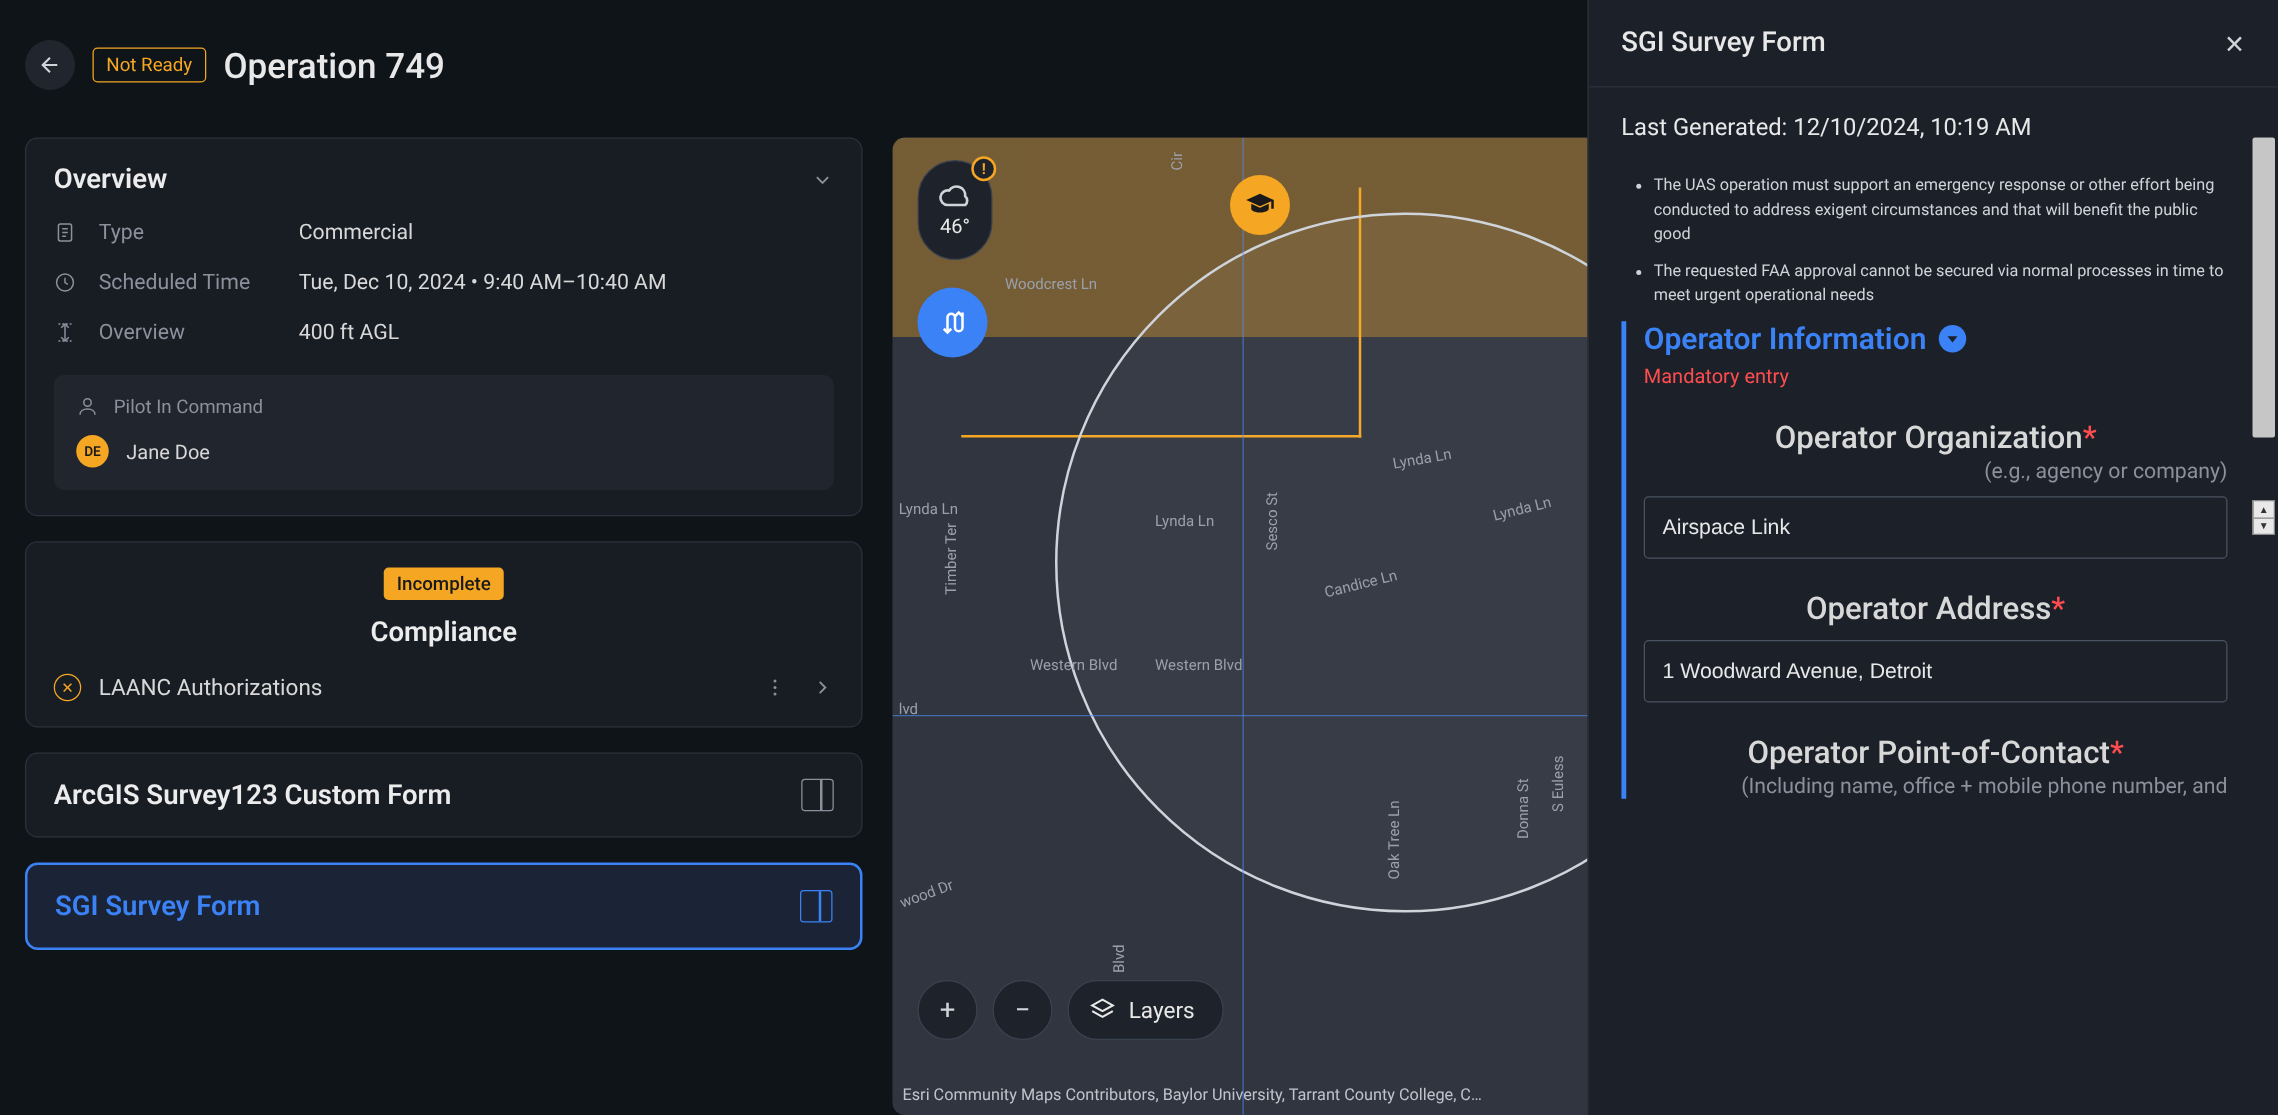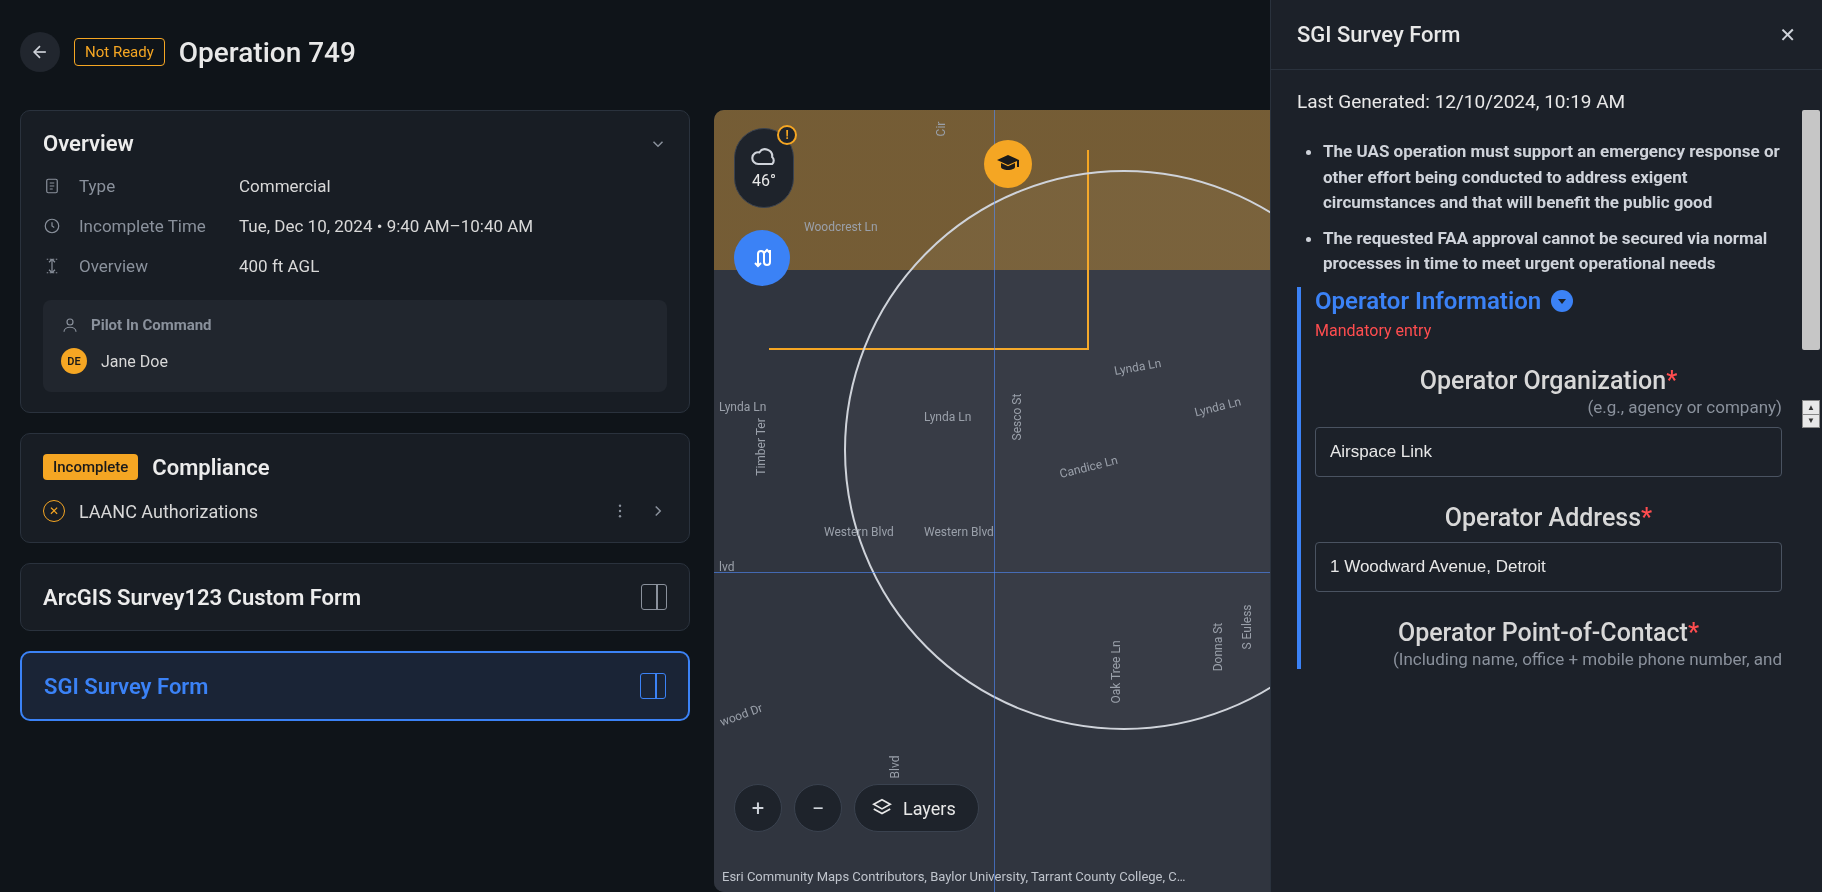"The UAS operation must support" ul.req { font-size: 17px -> 13px; font-weight: bold -> none }
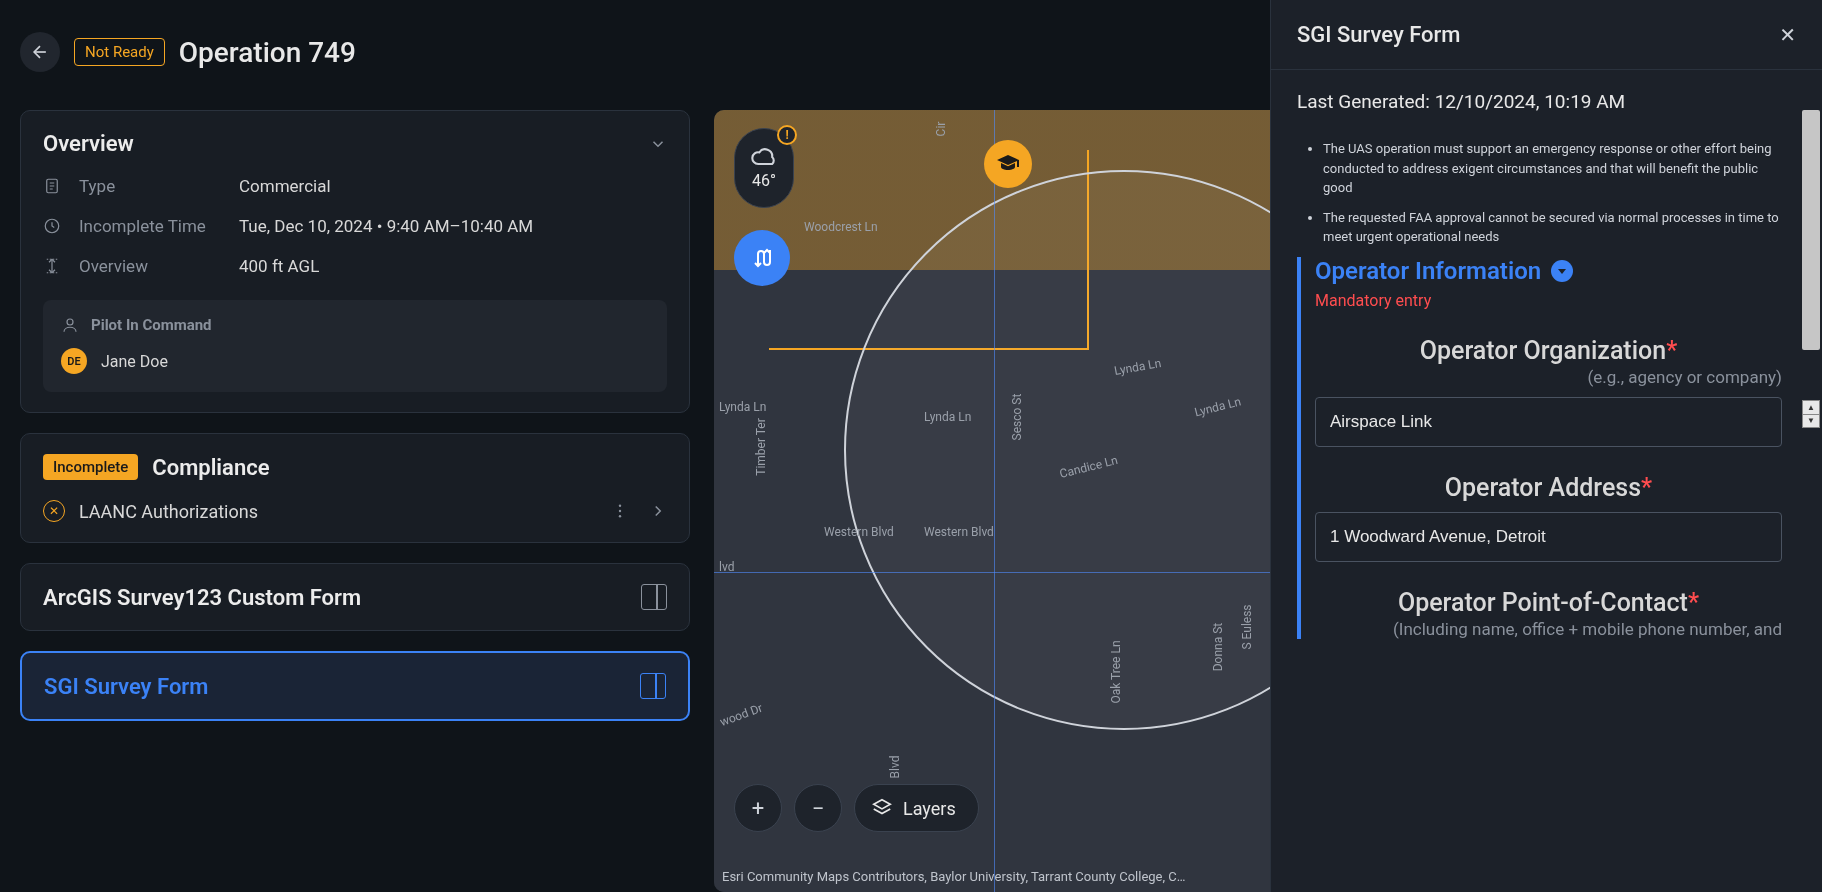"Incomplete Time" span.kv-label { text: Incomplete -> Scheduled }
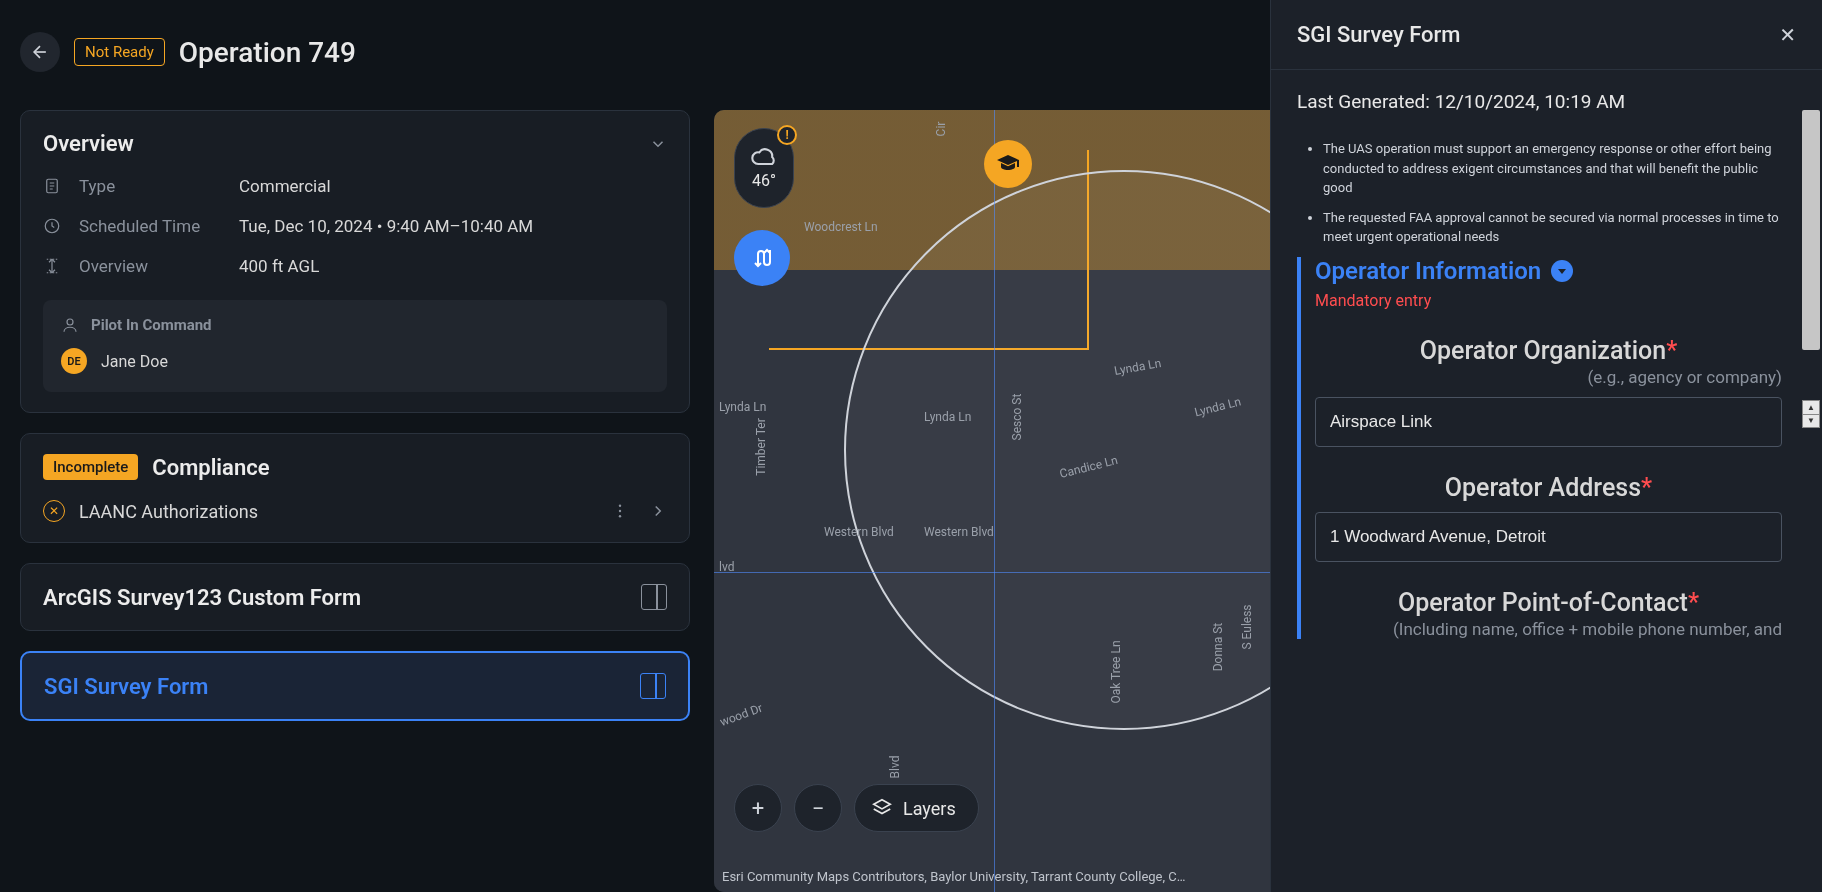"Pilot In Command" .pilot-label-row { font-weight: bold -> none }
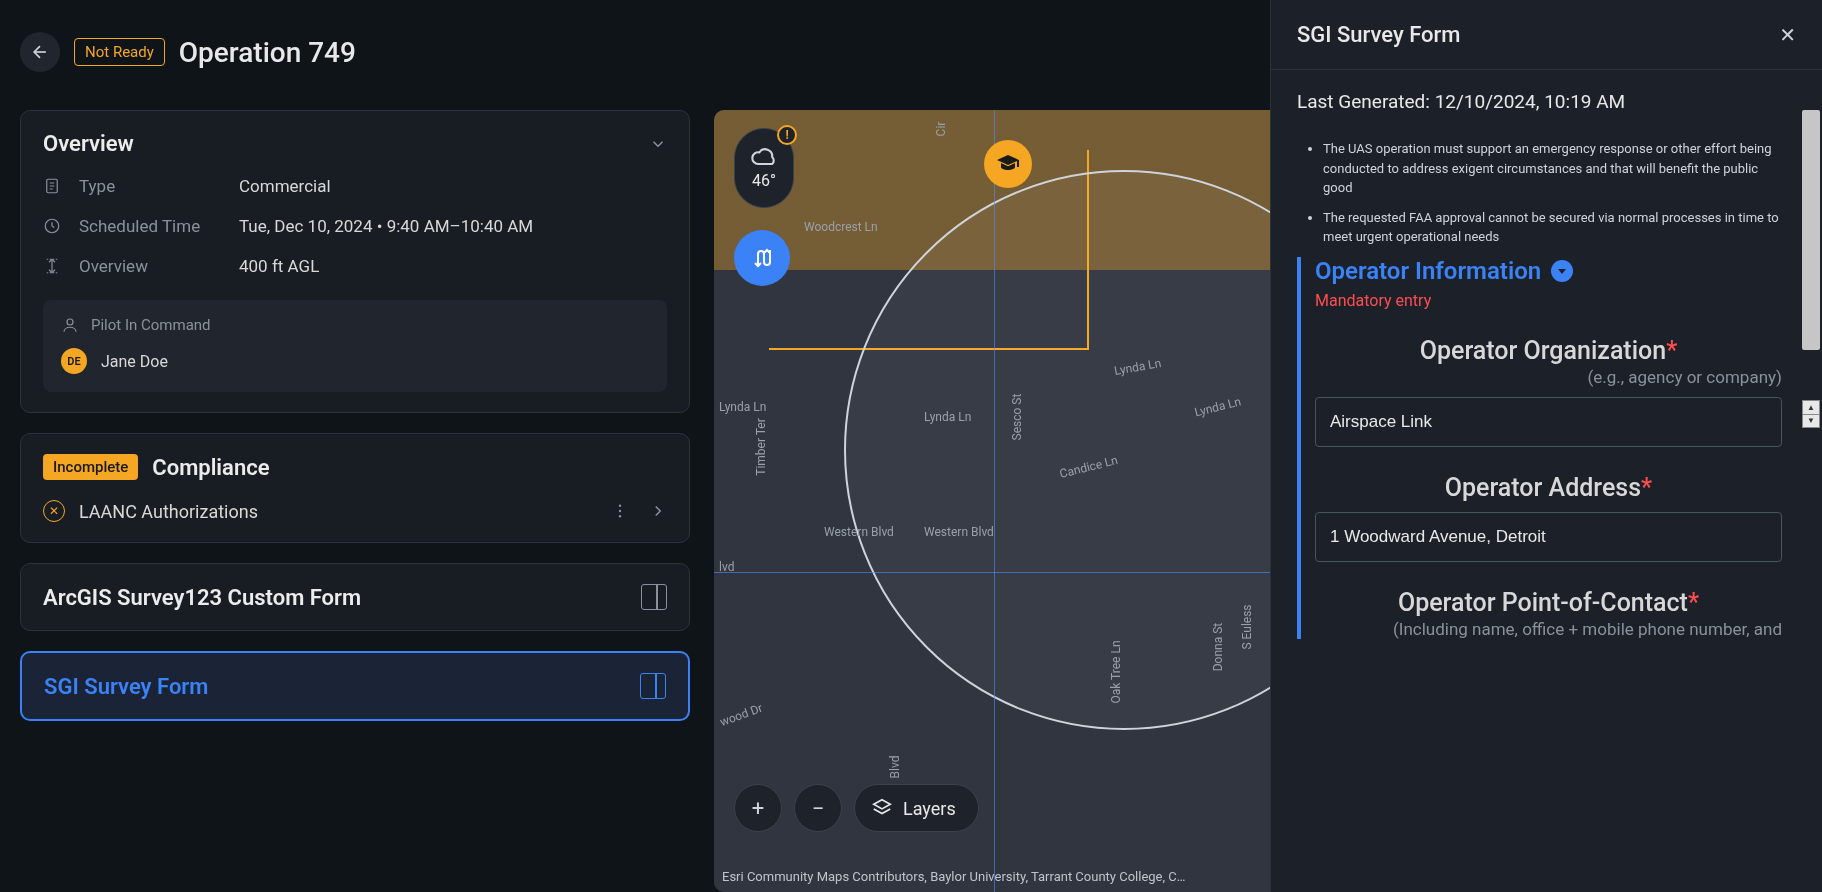"Incomplete" .compliance-head { flex-direction: none -> column }
